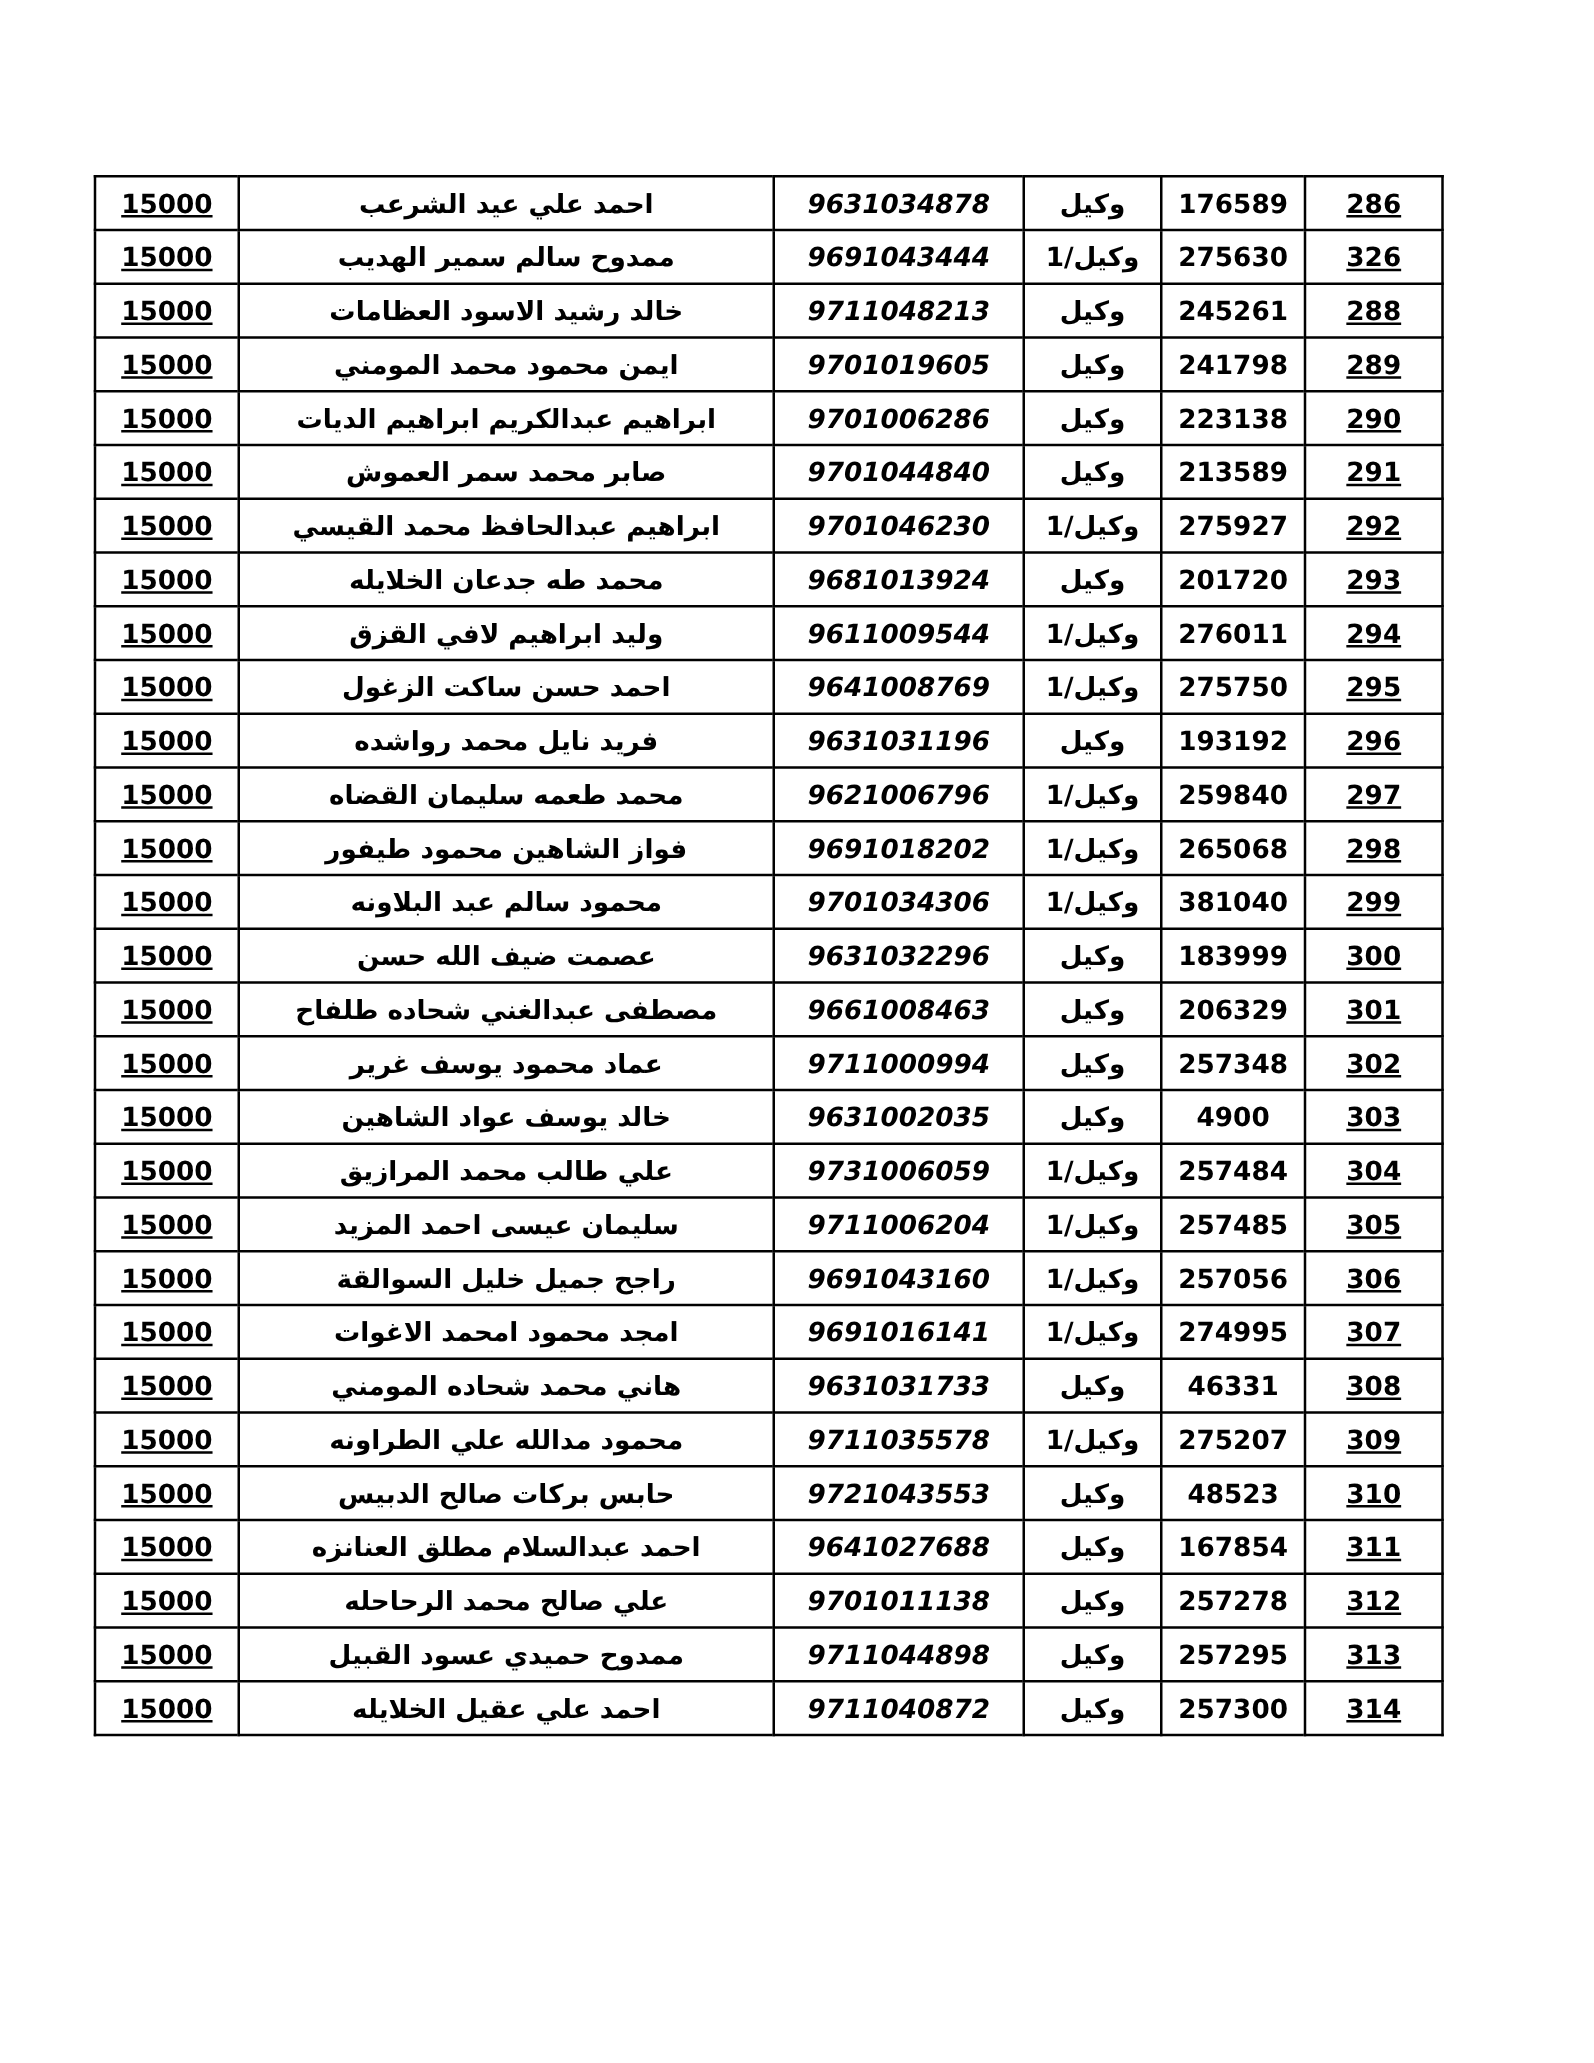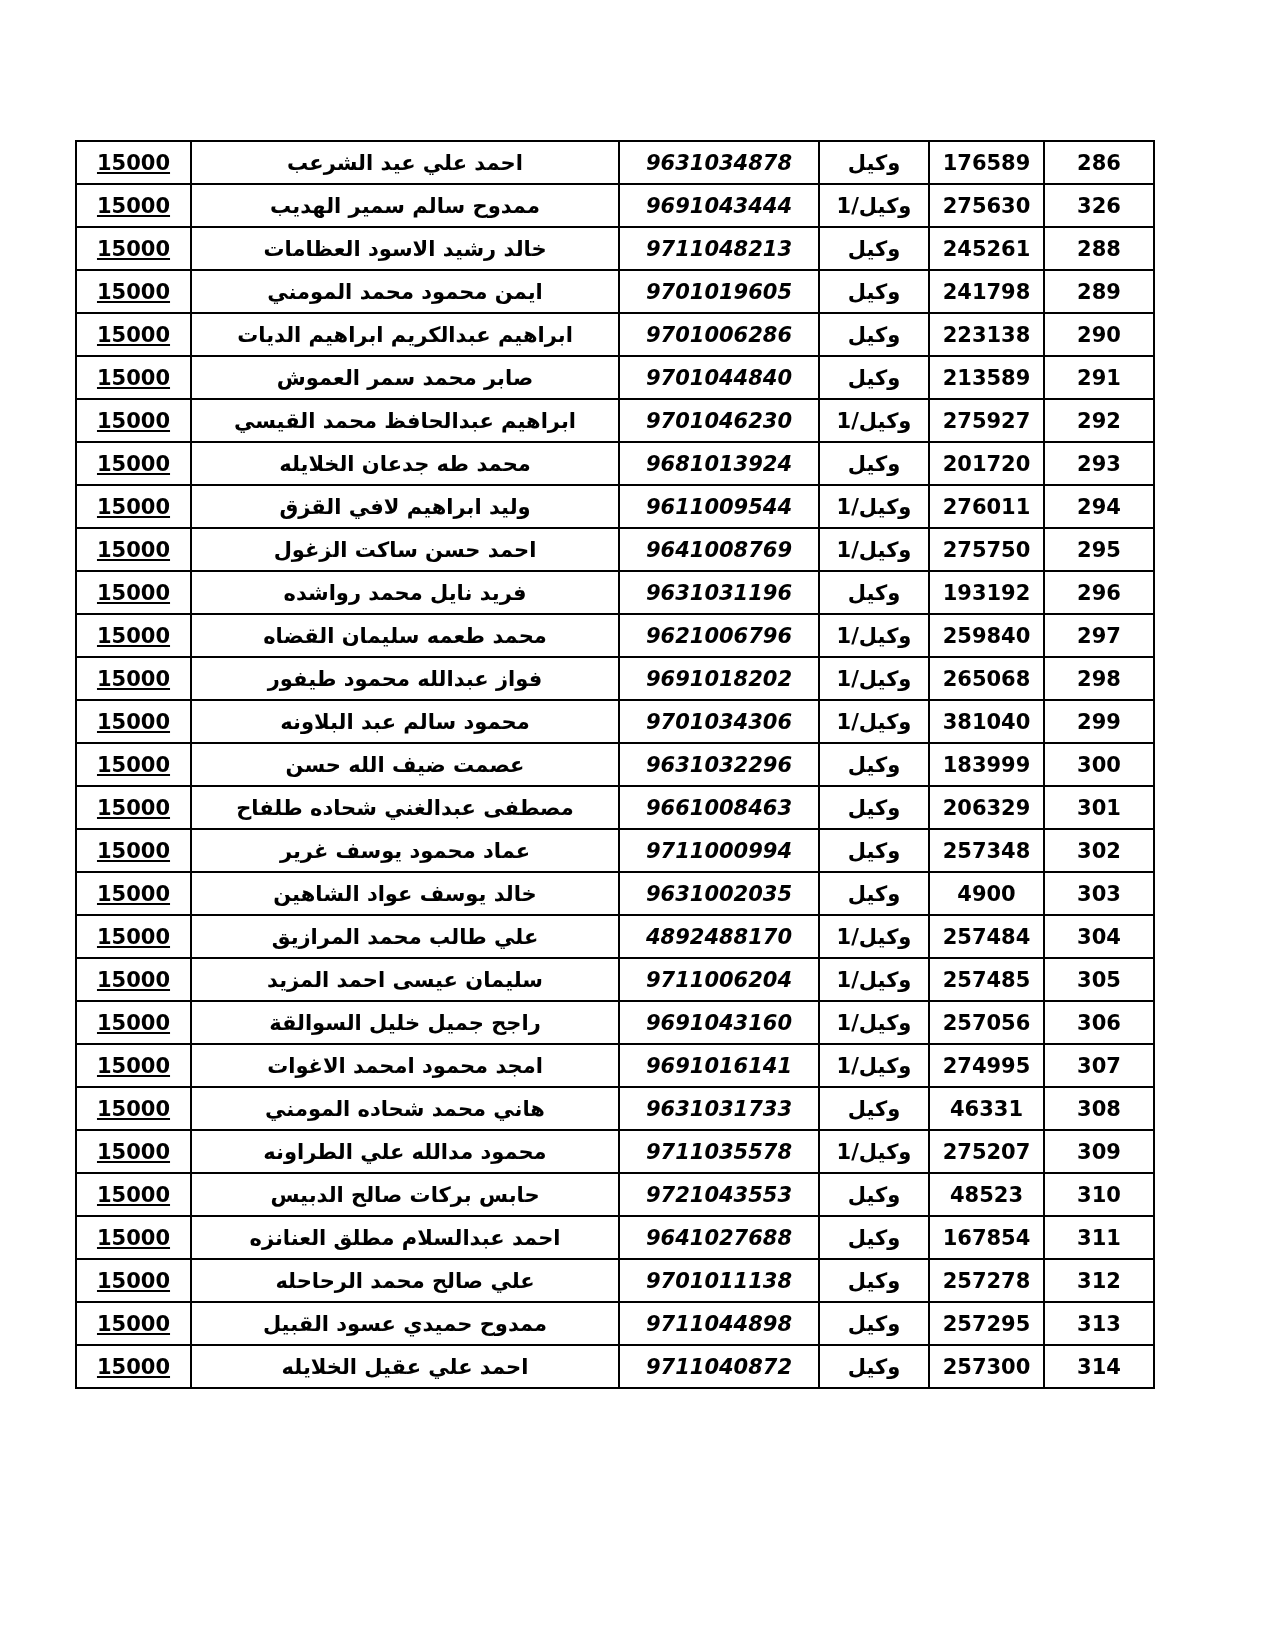"286" td.col-serial { text-decoration: none -> underline }
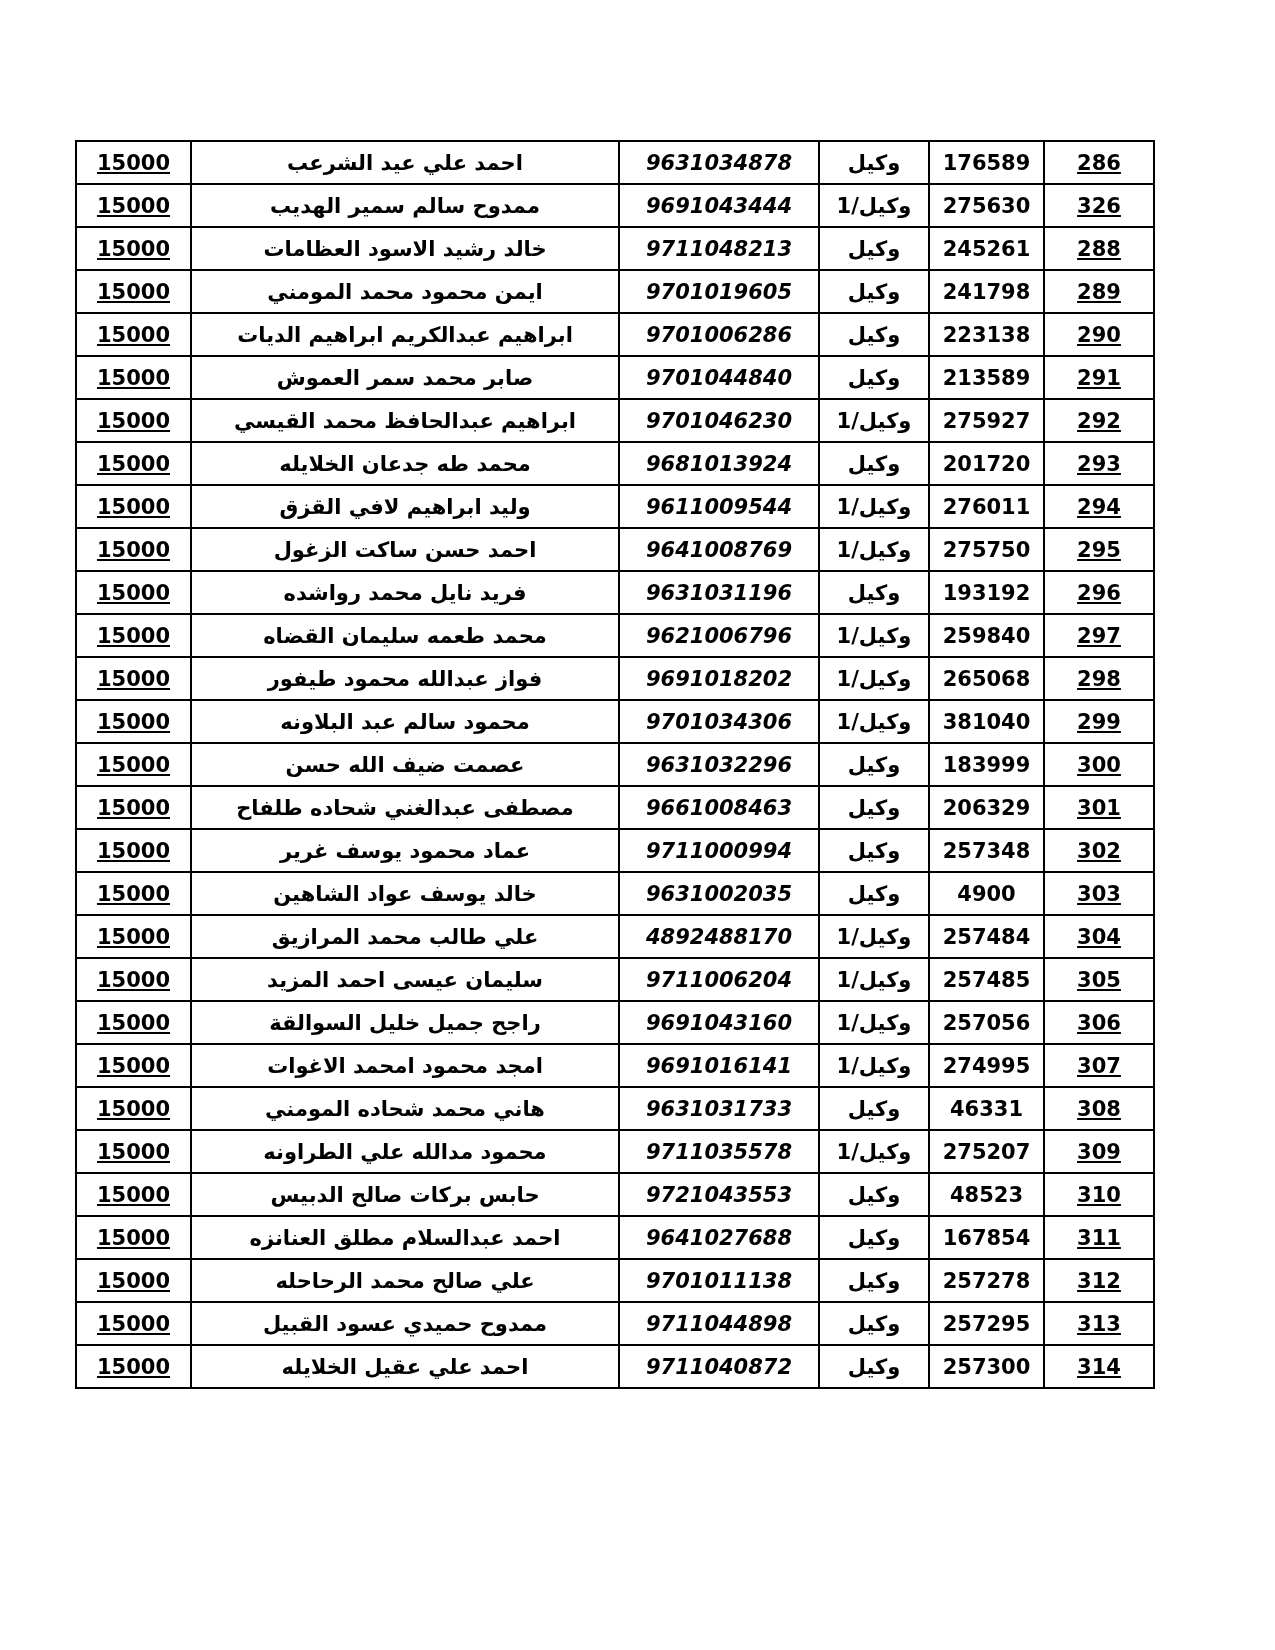"فواز عبدالله محمود طيفور" td.col-name { text: عبدالله -> الشاهين }
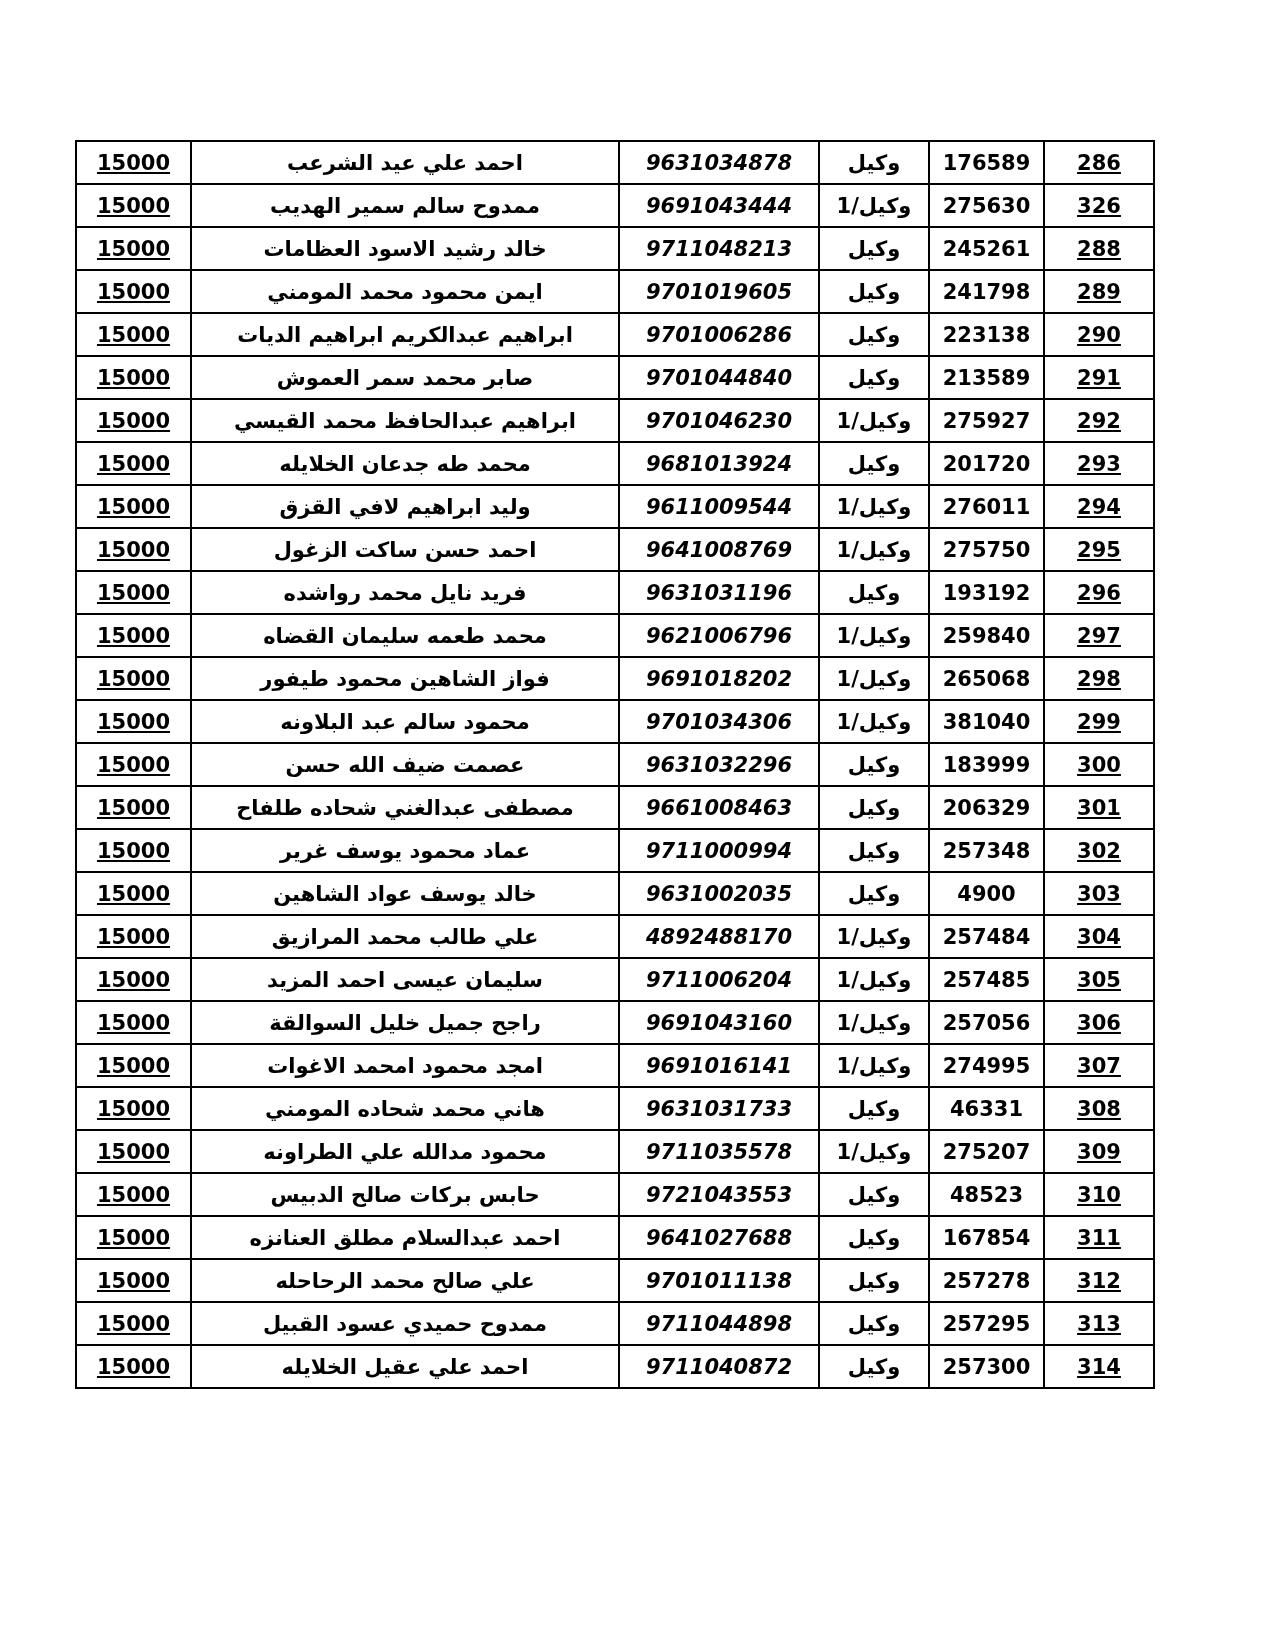"4892488170" td.col-national_id { text: 4892488170 -> 9731006059 }
